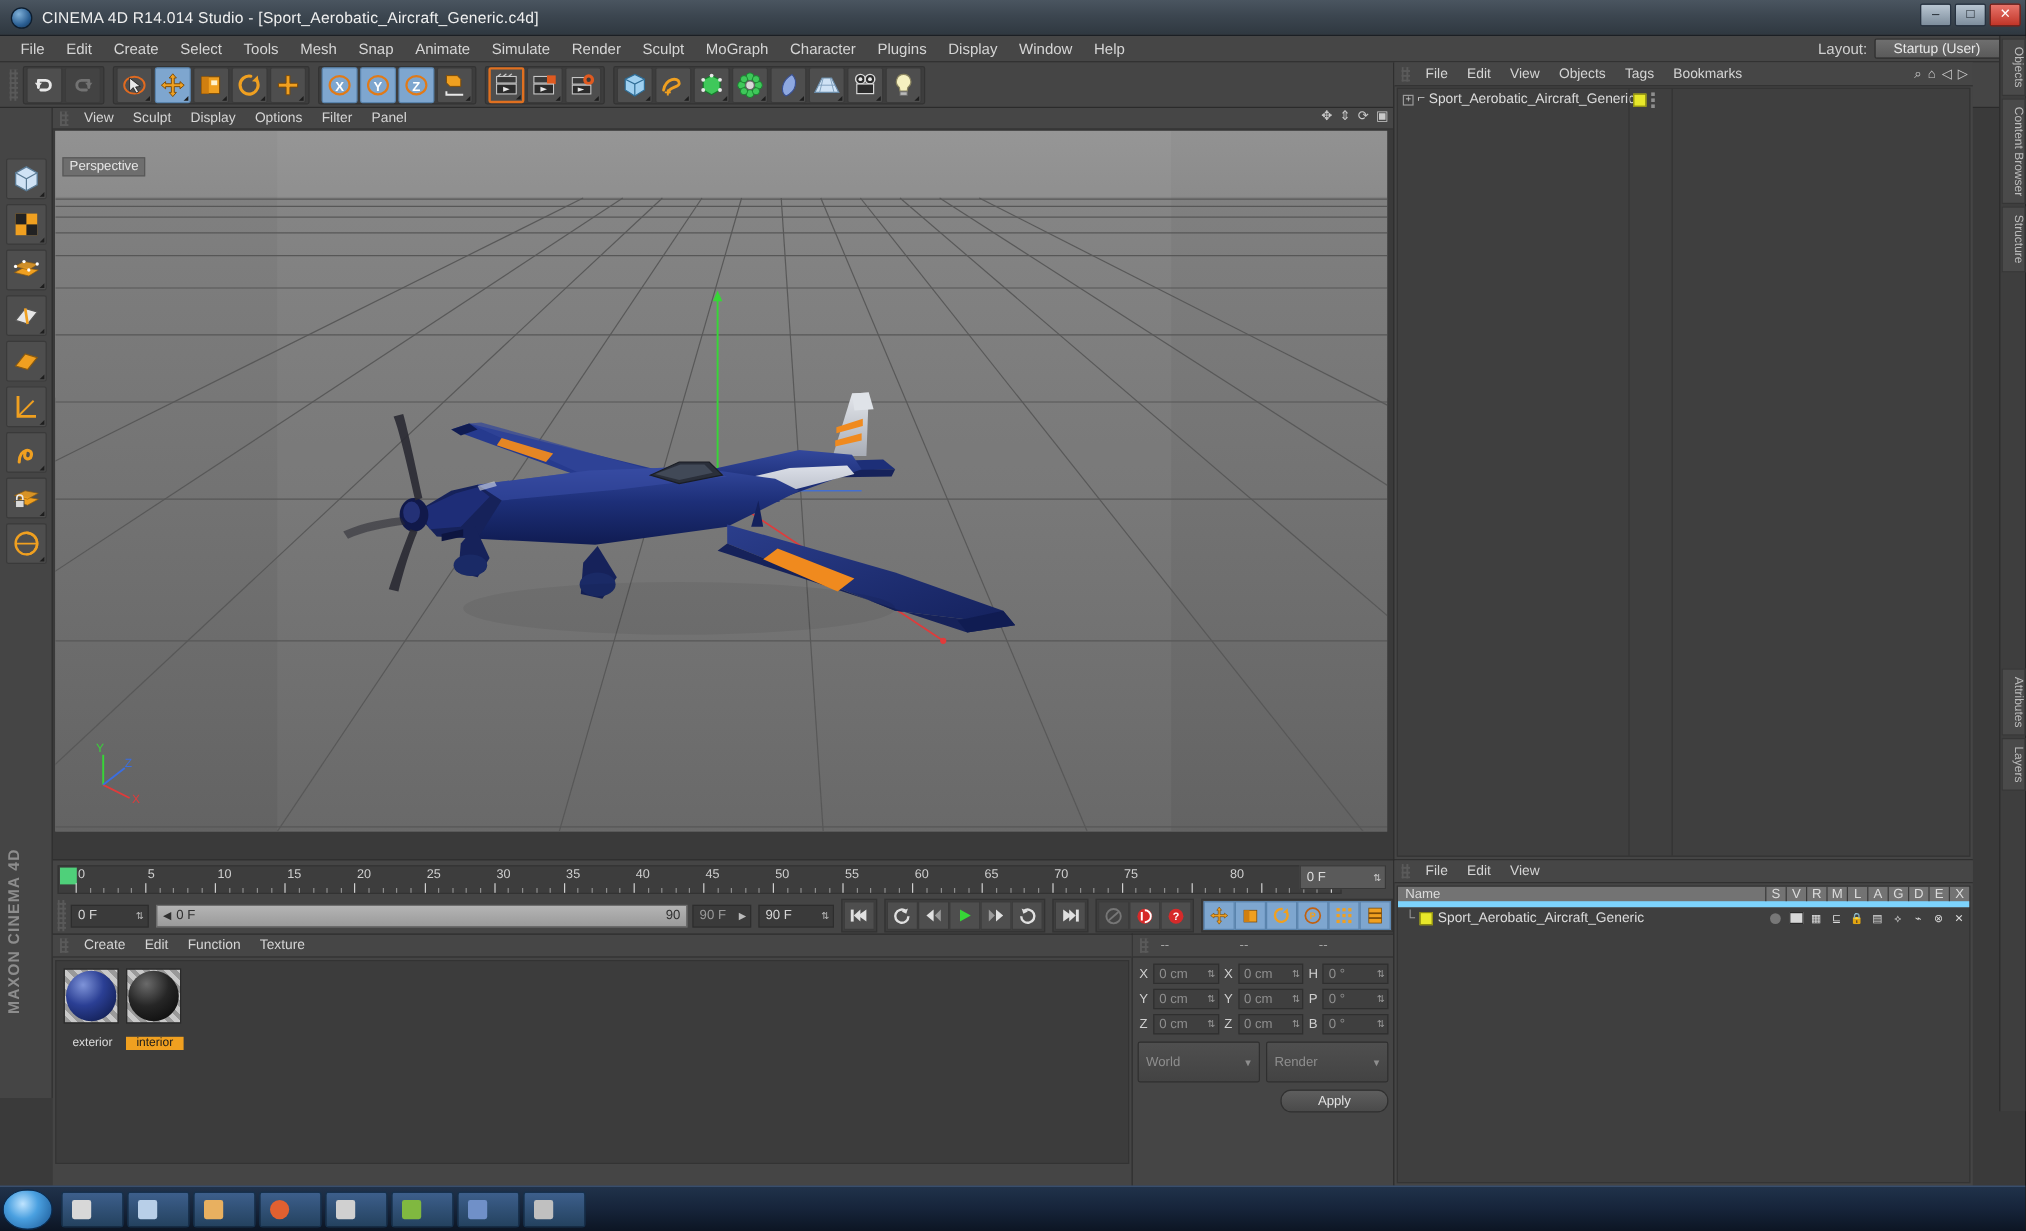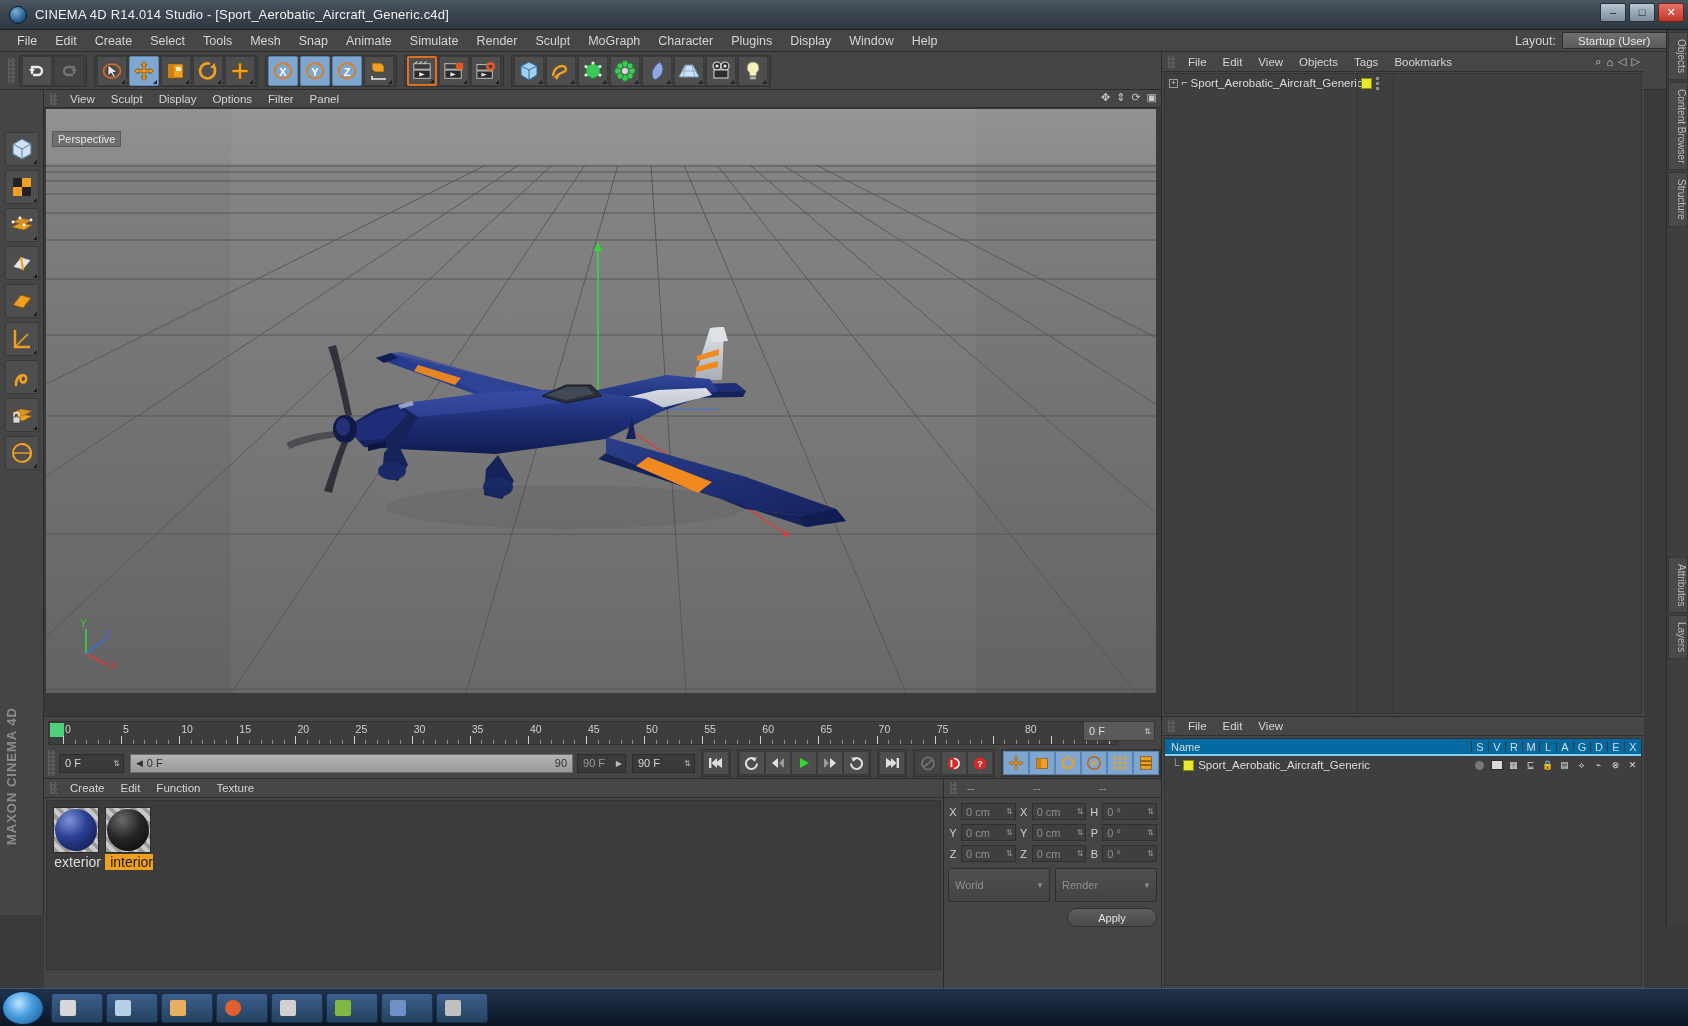"Name" .lm-head { background: #0369a1 -> #737373; border-bottom: 2px solid #7dd3fc -> 5px solid #7dd3fc }
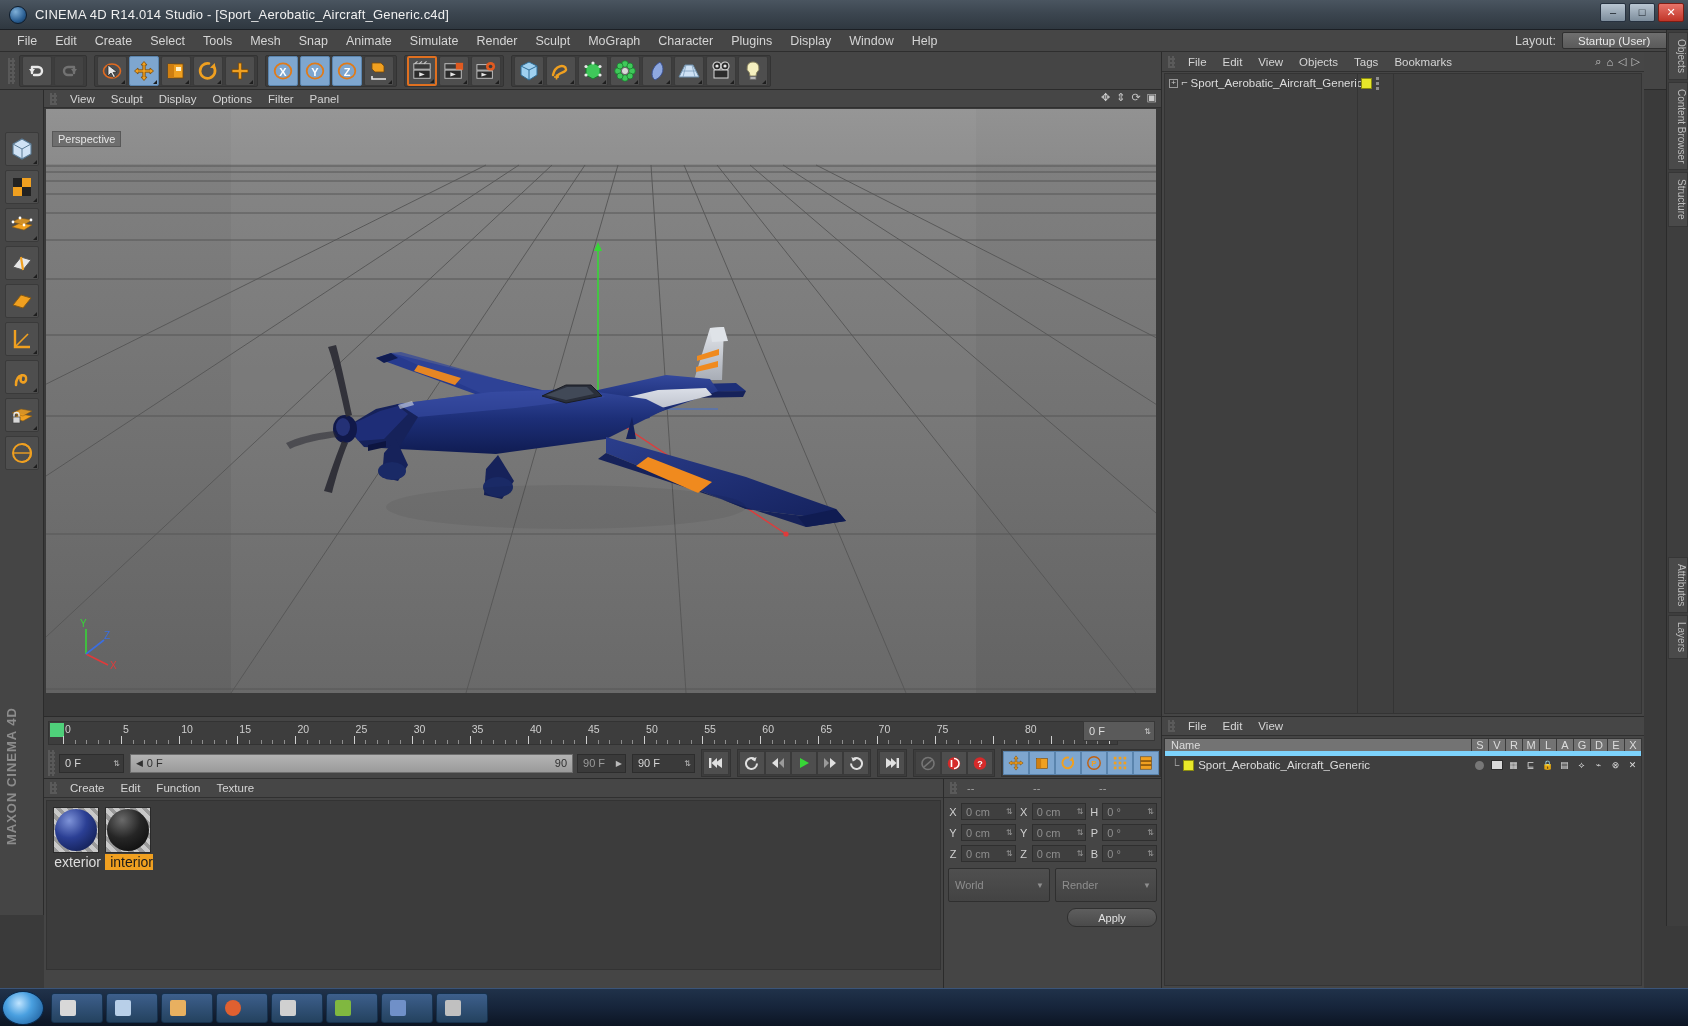"exterior" .mat-name { font-size: 14px -> 10px; margin-top: 1px -> 11px; text-align: right -> center }
